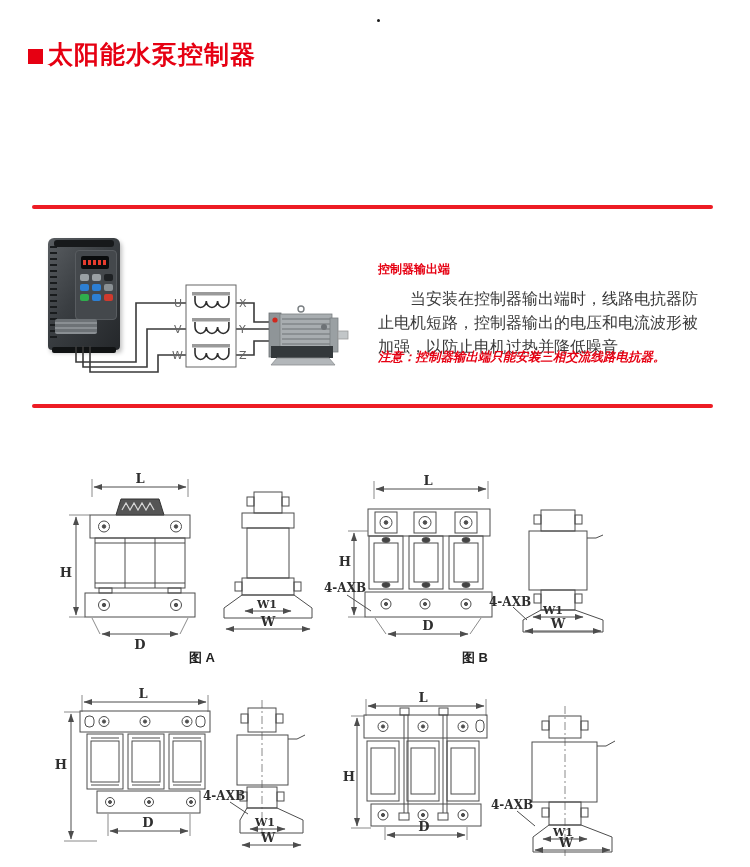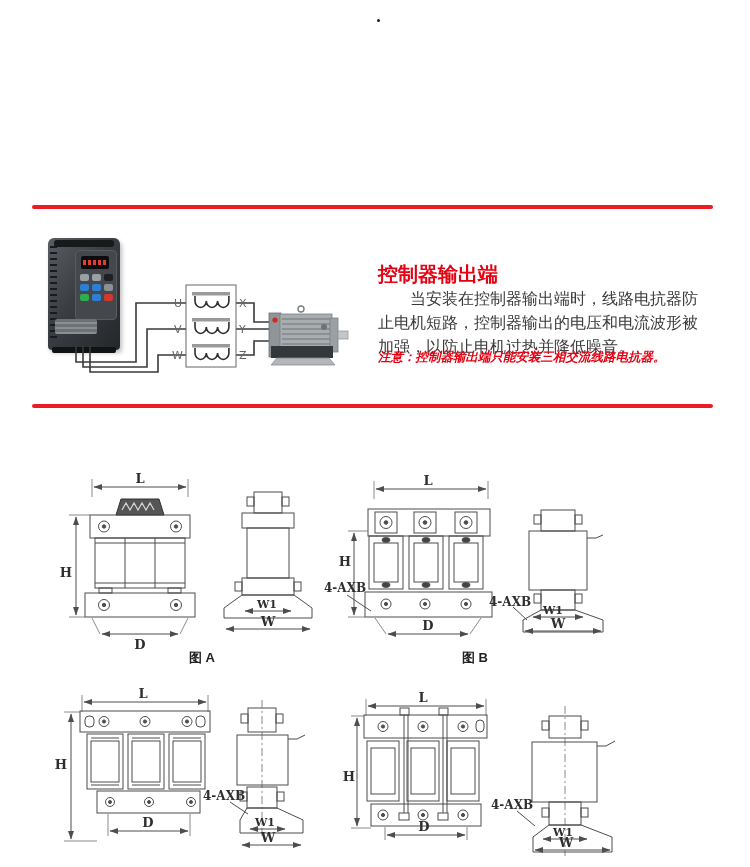"太阳能水泵控制器" div.title-row { html: none -> <div> <div></div> <div>太阳能水泵控制器</div> </div> }
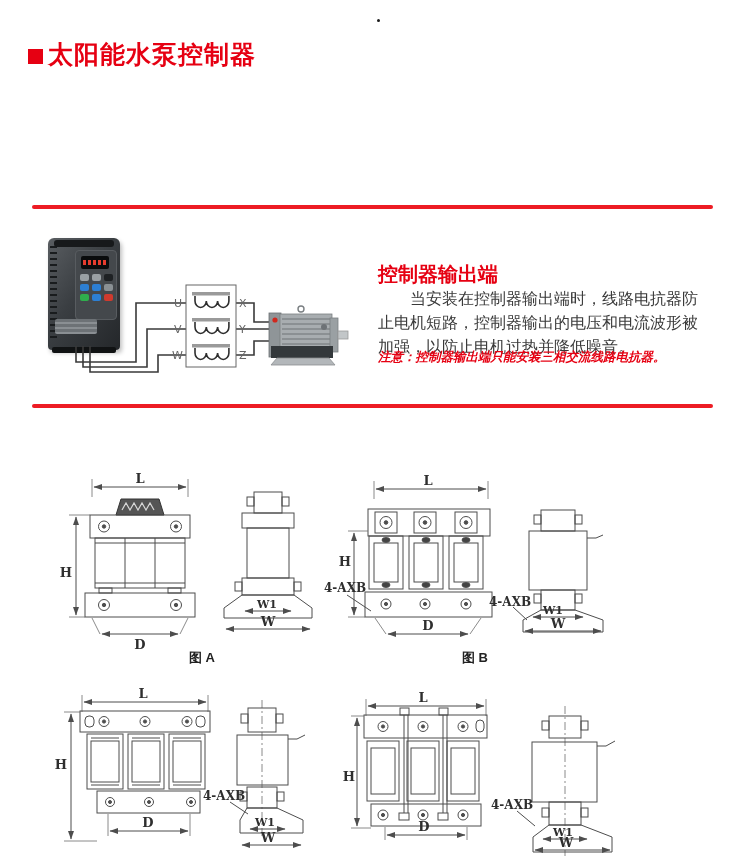"控制器输出端" .out-heading { font-size: 20px -> 12px }
